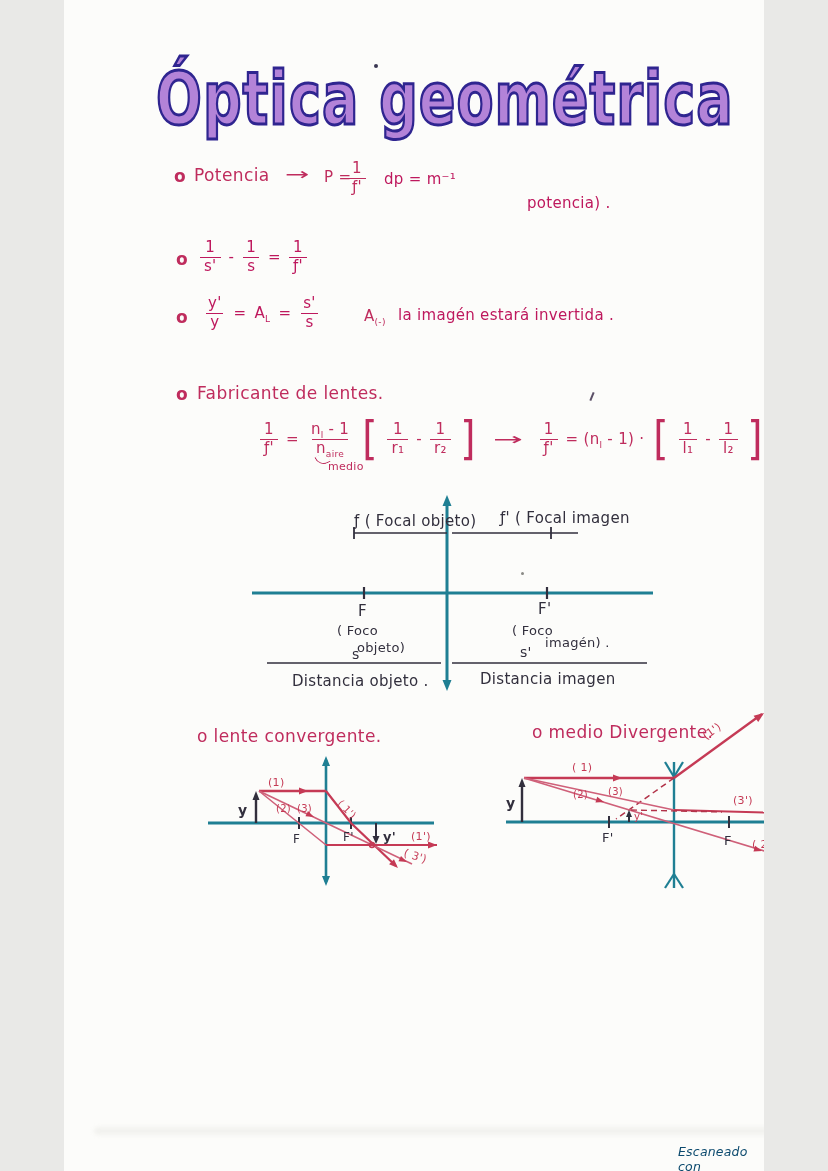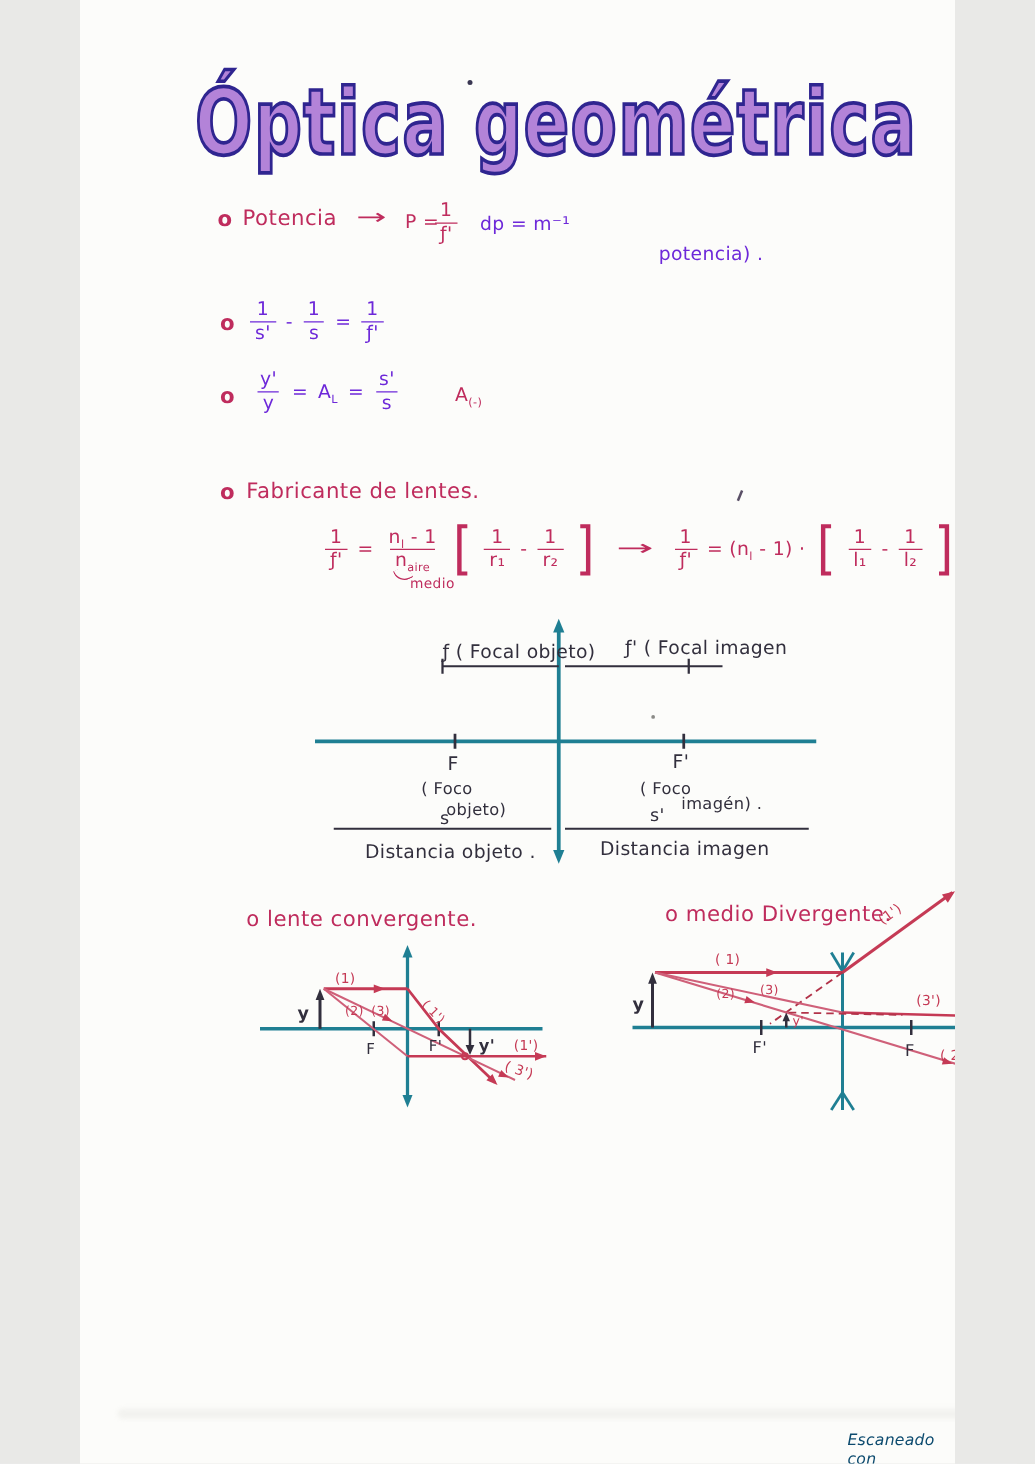"dp = m⁻¹" .ink { color: #6d28d9 -> #be185d }
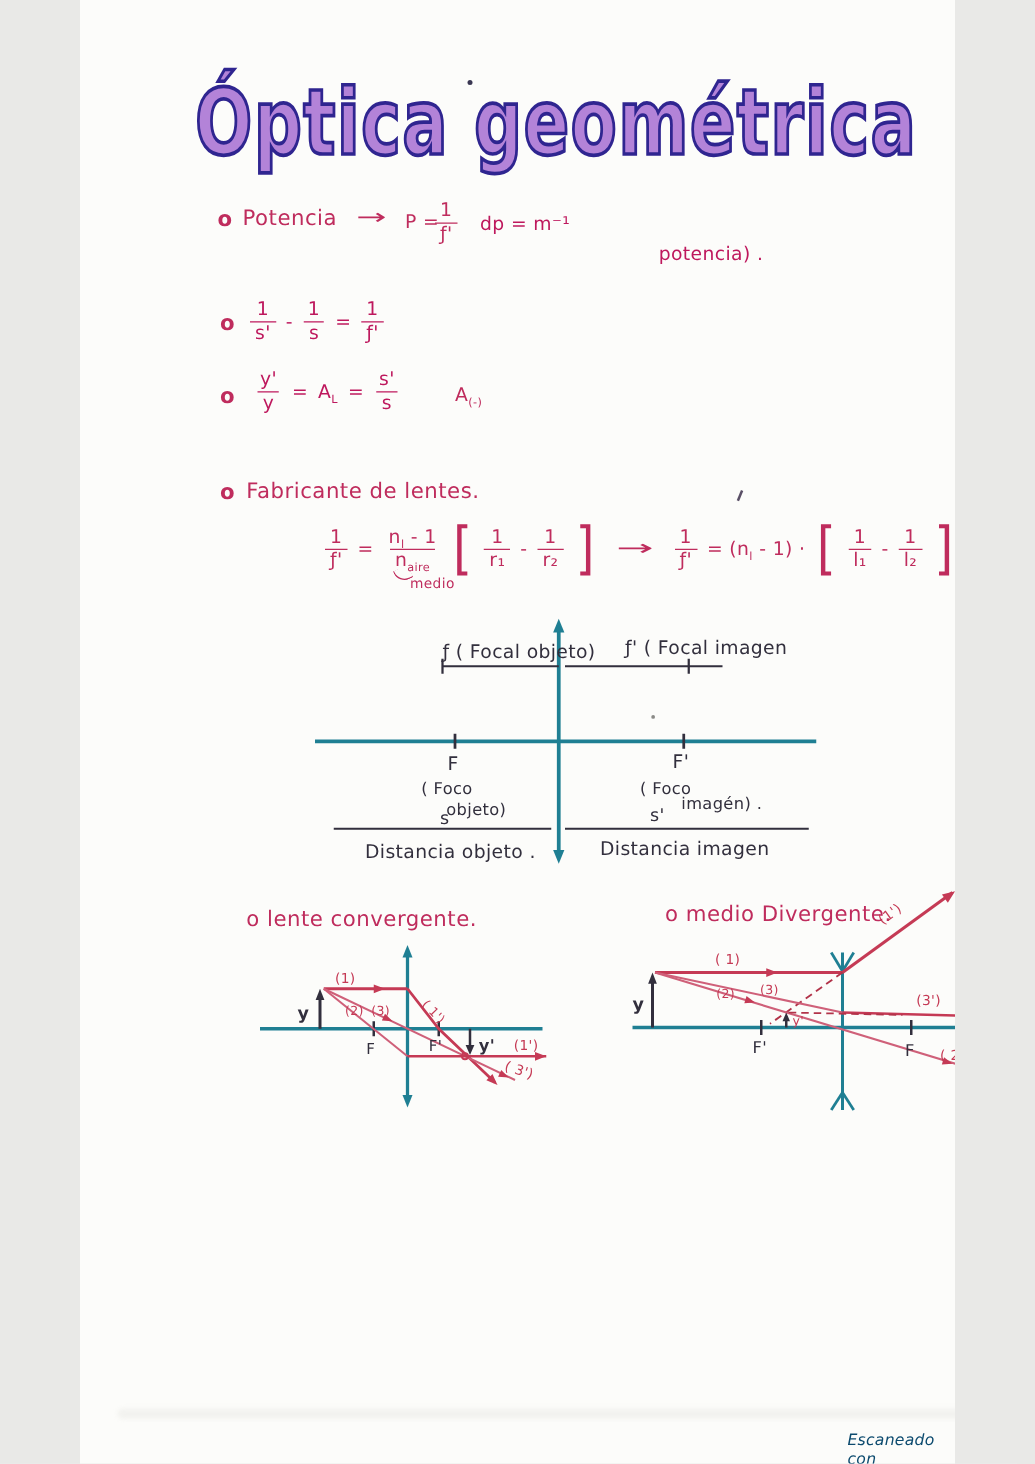"la imagén estará invertida ." span.abs { html: none -> <span>la imagén estará invertida .</span> }
